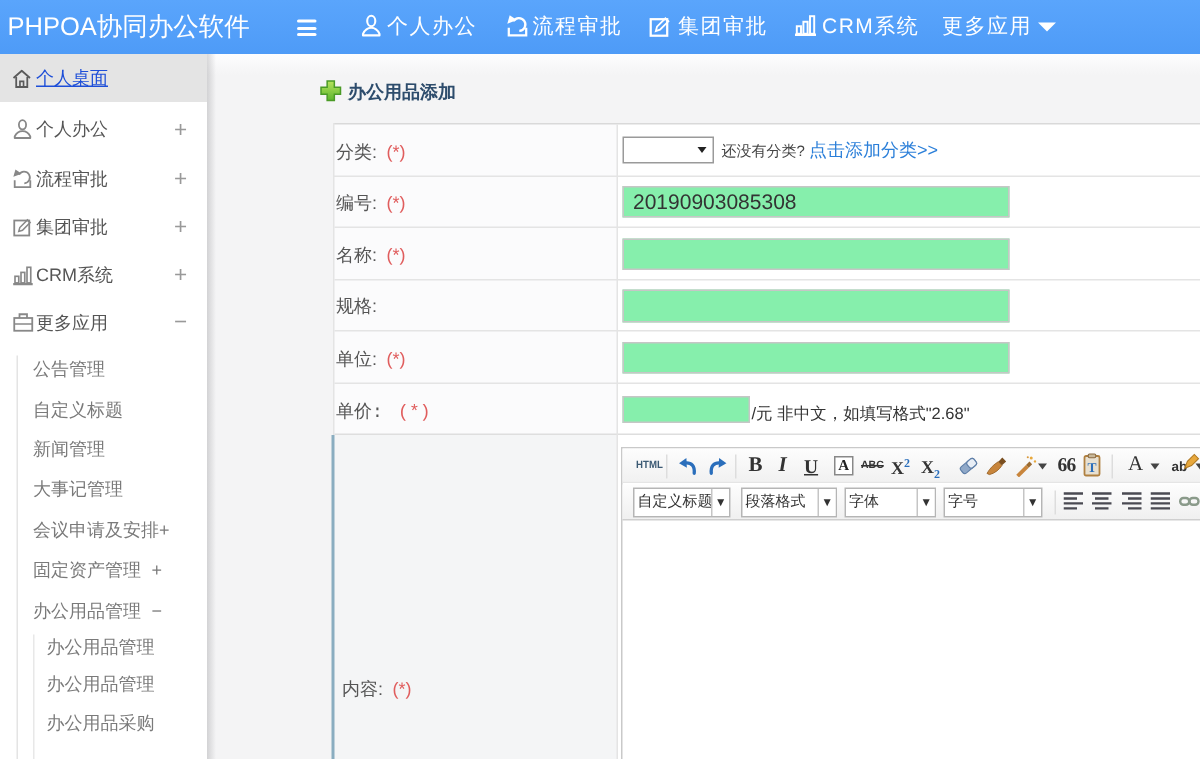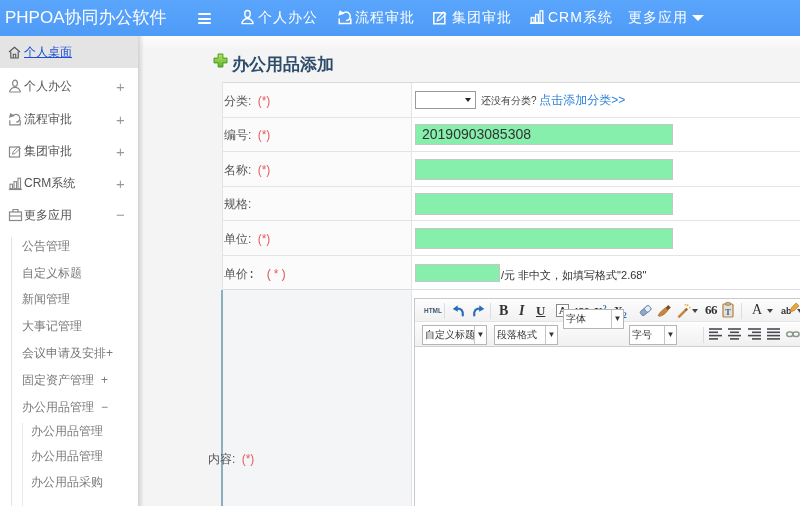"办公用品添加" #ctitle { font-size: 17px -> 12px }
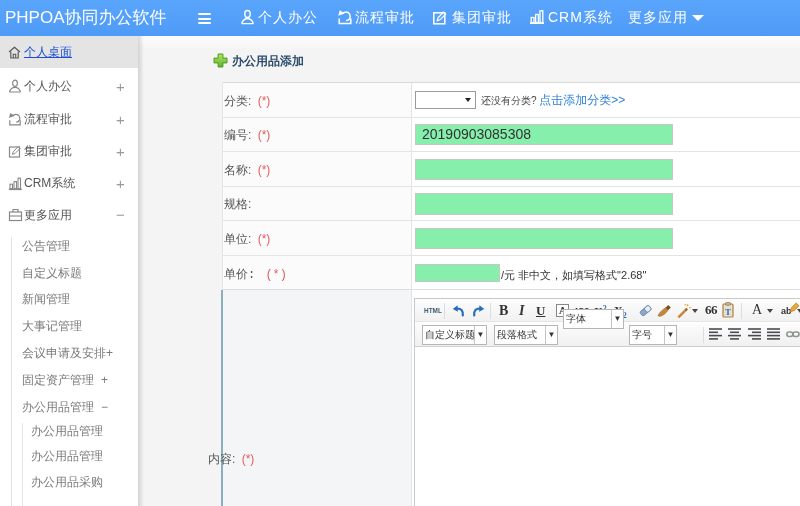"字体" div.drop { top: 10px -> 26px }
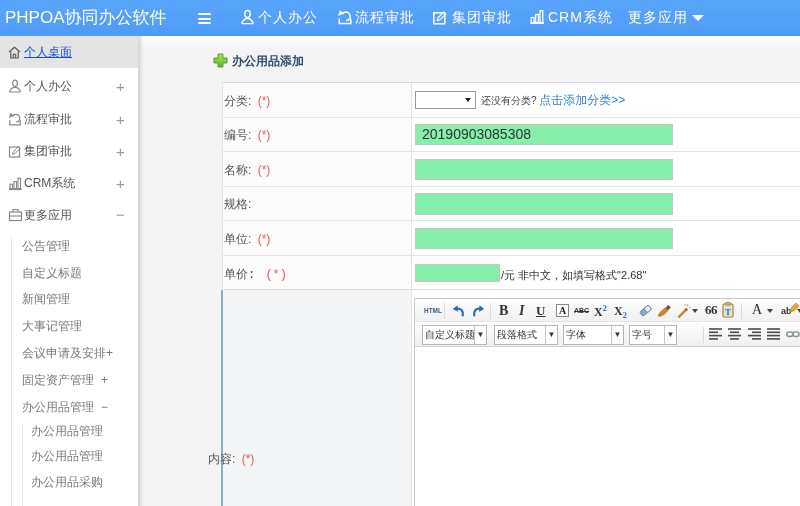"字号" div.drop { width: 48px -> 66px }
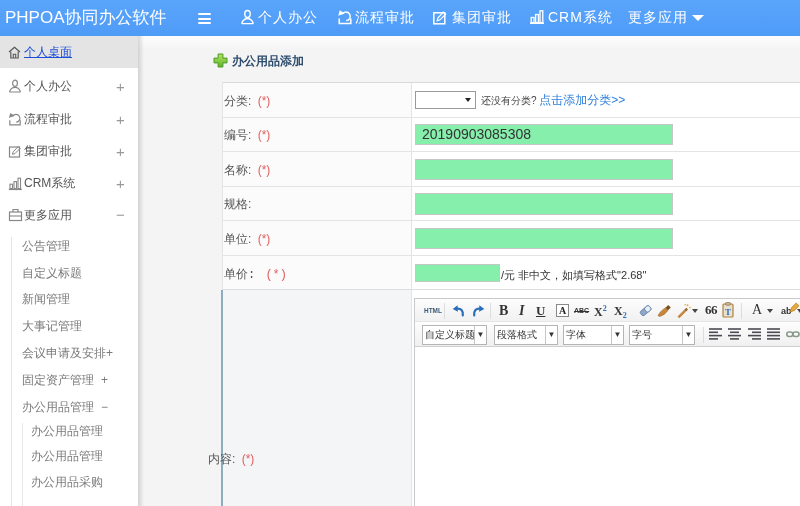"内容: (*)" div.lbl { left: 208px -> 228px }
